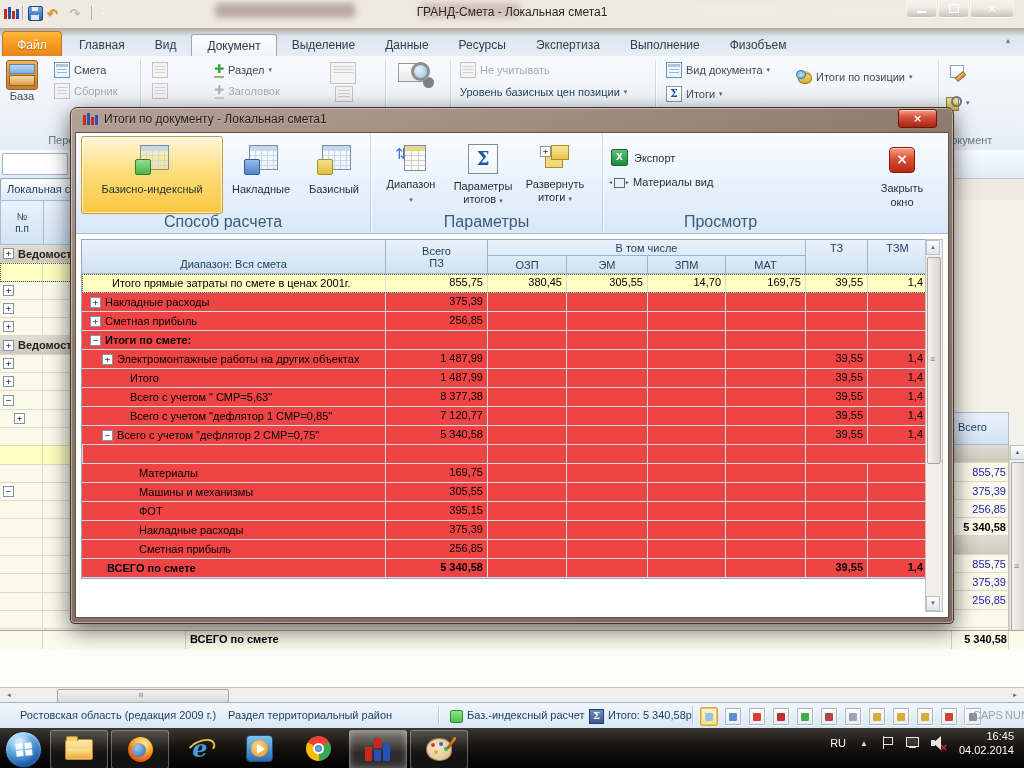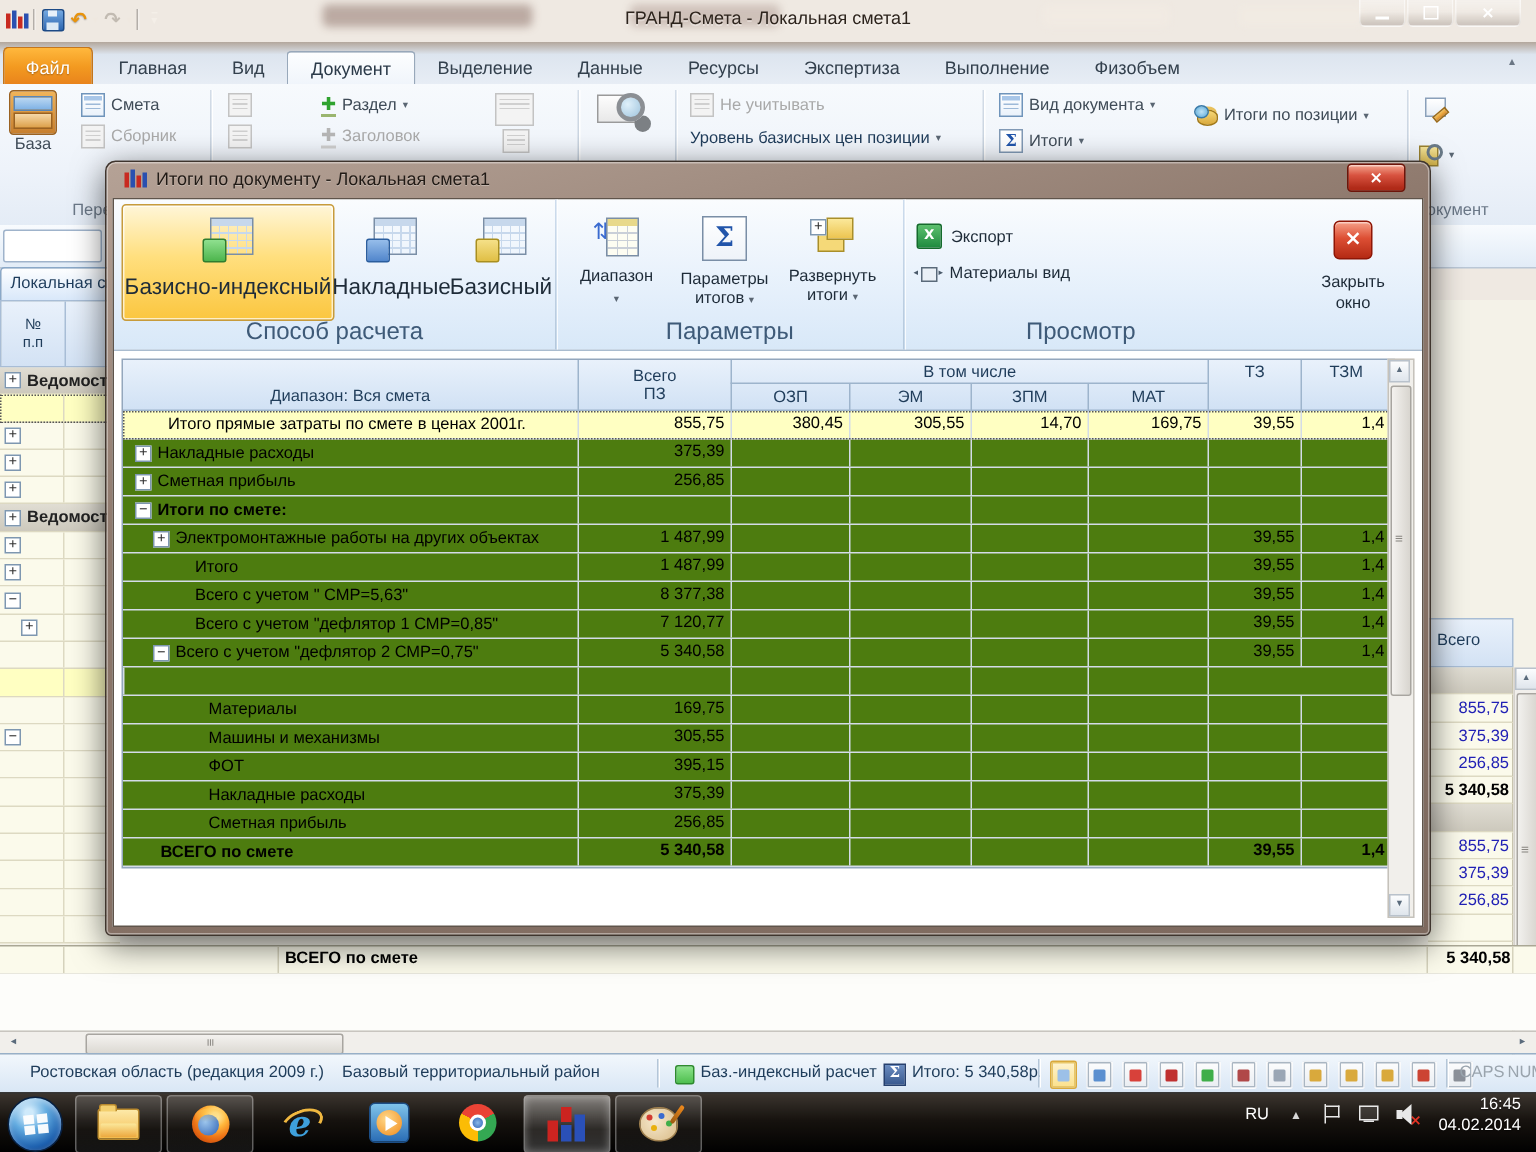"Базисно-индексный" .modebtn { font-size: 15px -> 11px }
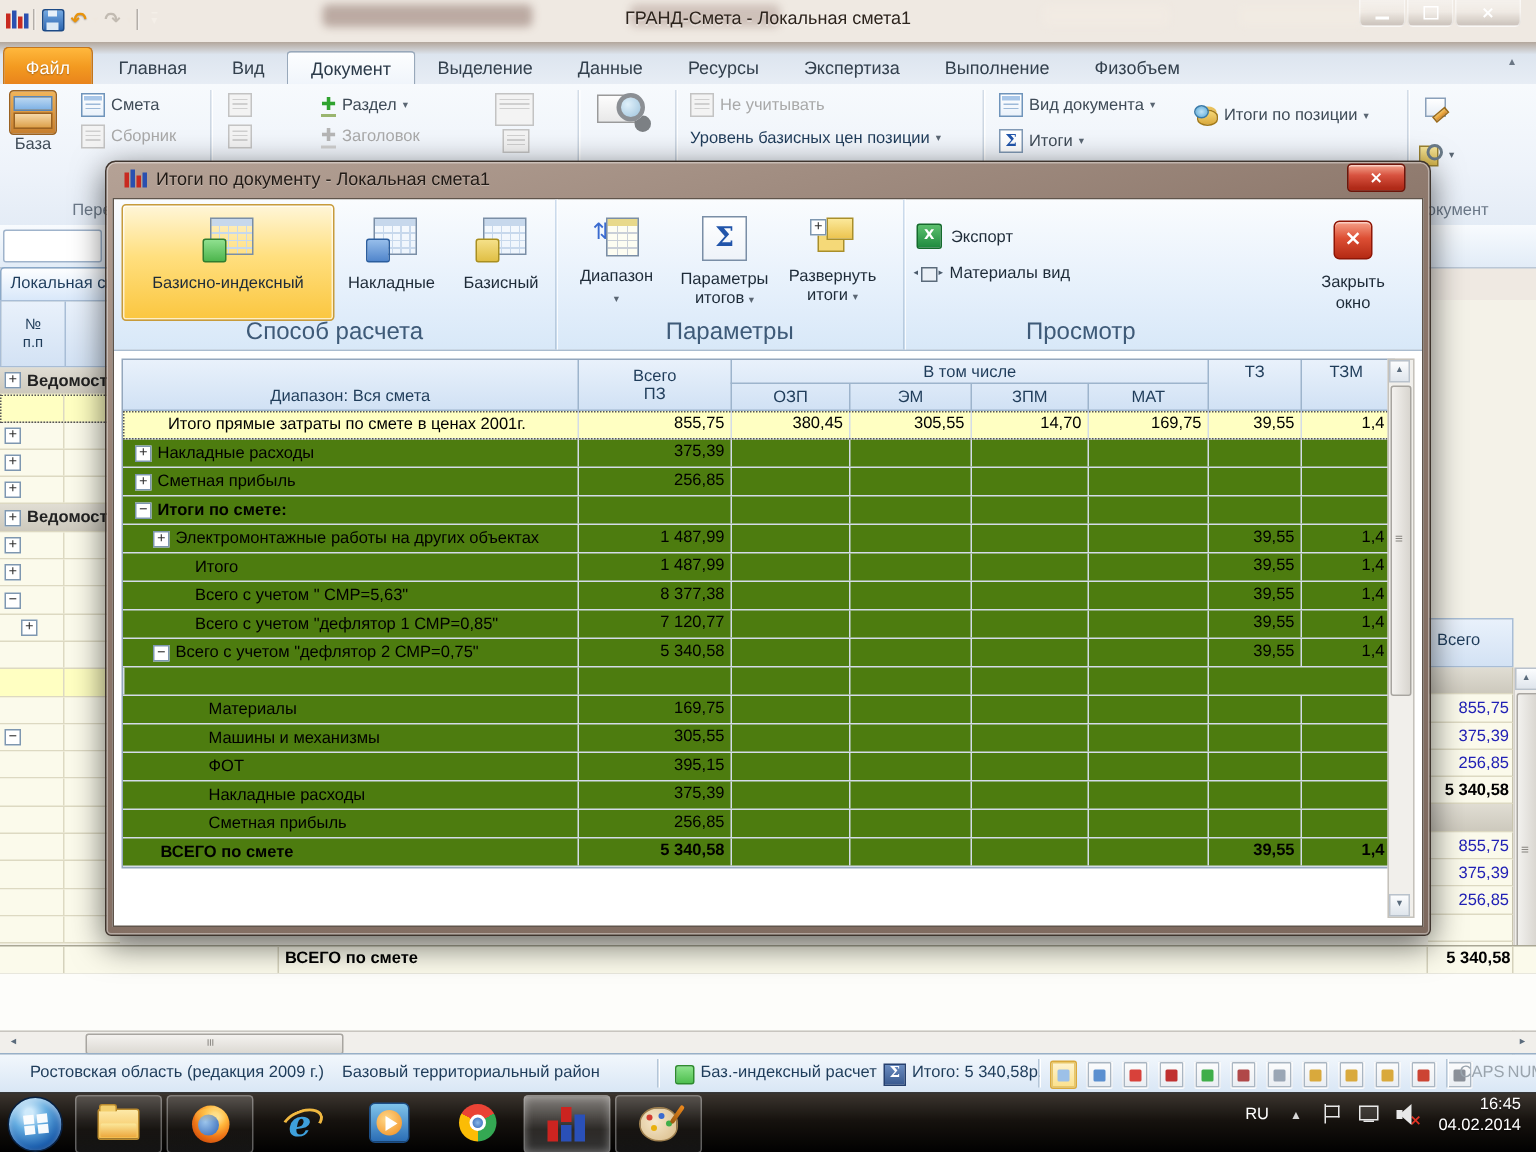"Итого прямые затраты по смете" .drows { background: #4d7c0f -> #ef4444 }
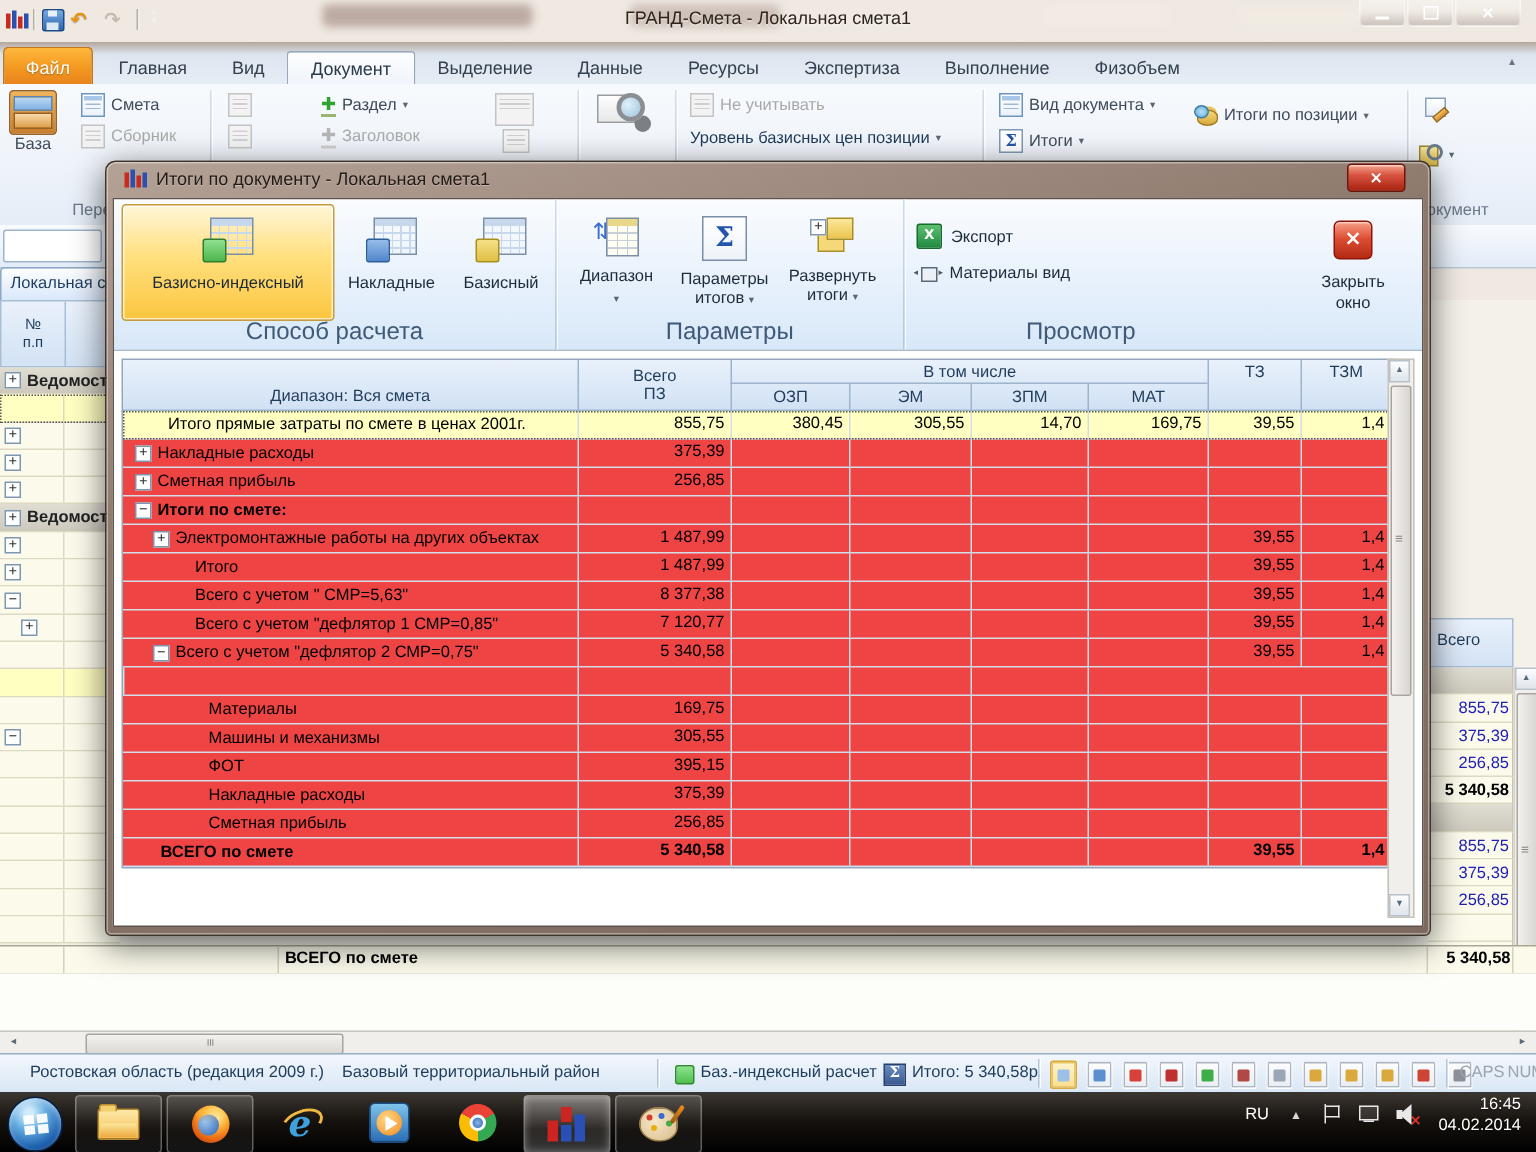"Базовый территориальный район" span.stext { text: Базовый -> Раздел }
